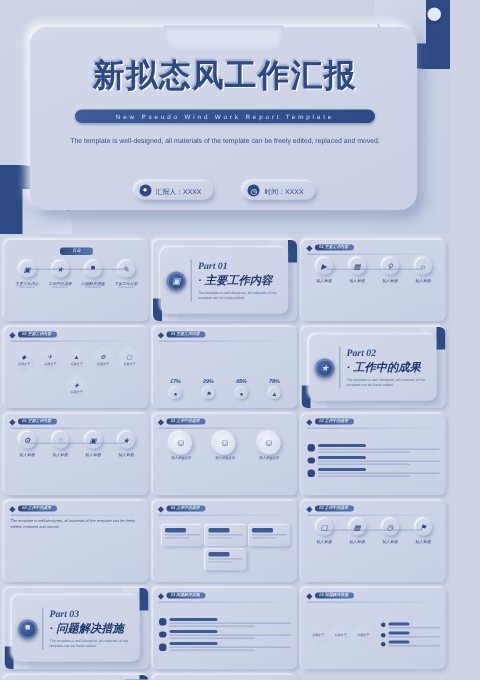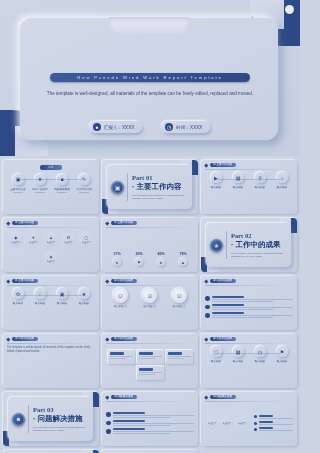"新拟态风工作汇报" div.hero-title { html: none -> <div>新拟态风工作汇报</div> }
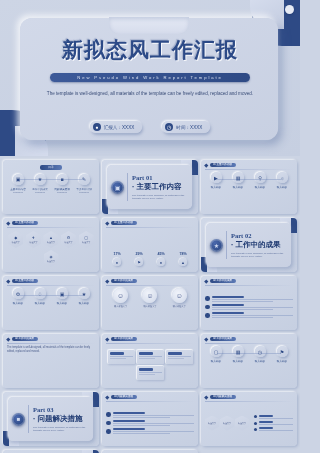"主要工作内容" .thumb { font-style: none -> italic }
